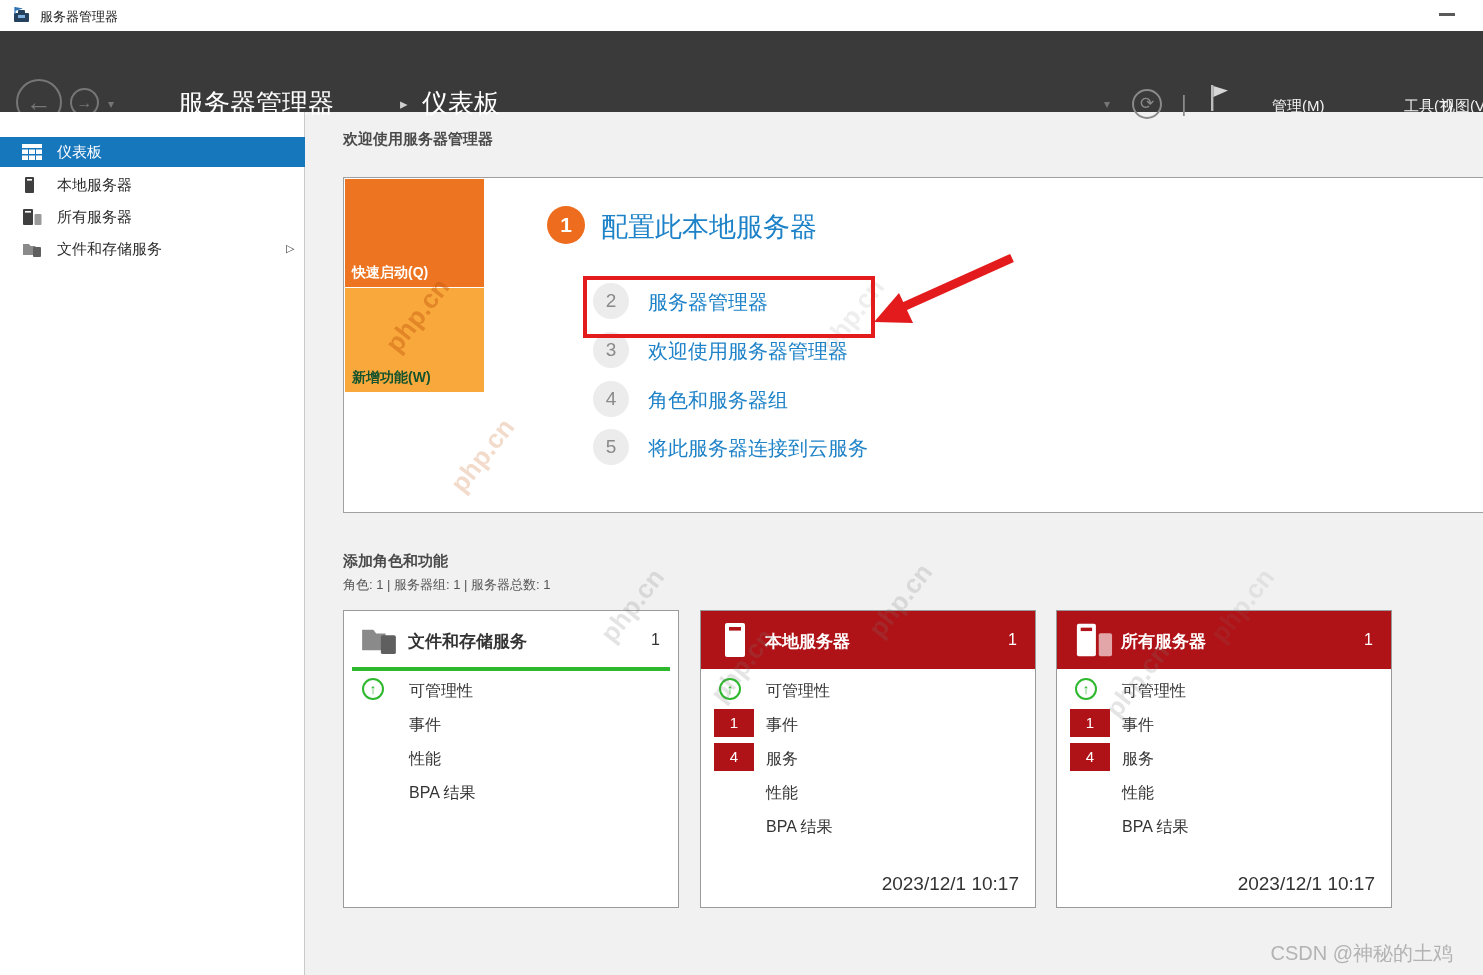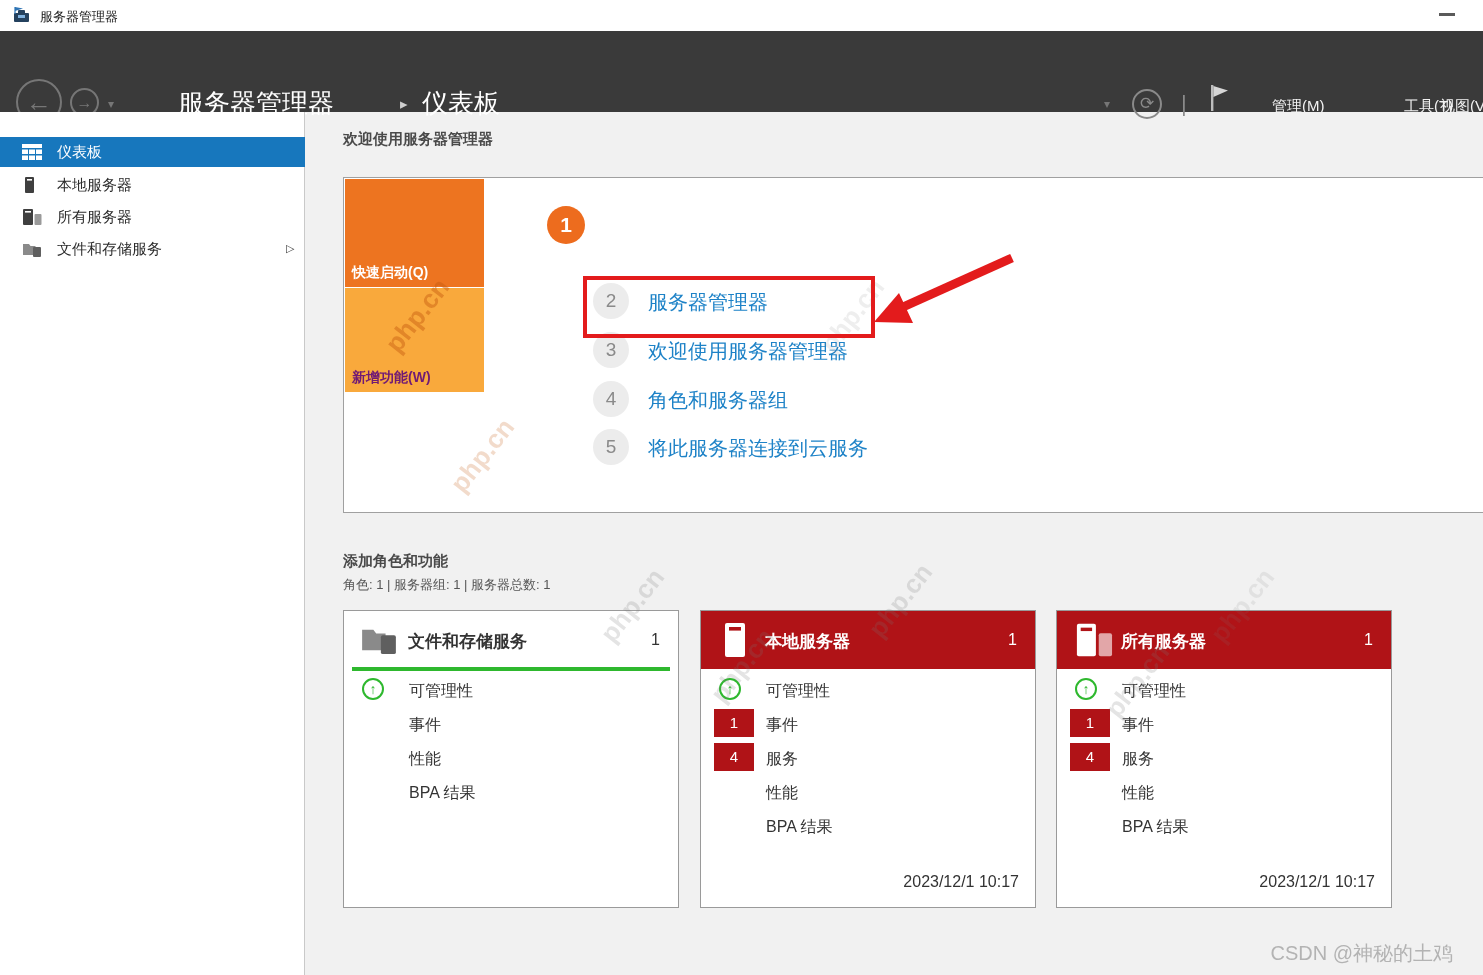"配置此本地服务器" div.step1-label { html: none -> <div>配置此本地服务器</div> }
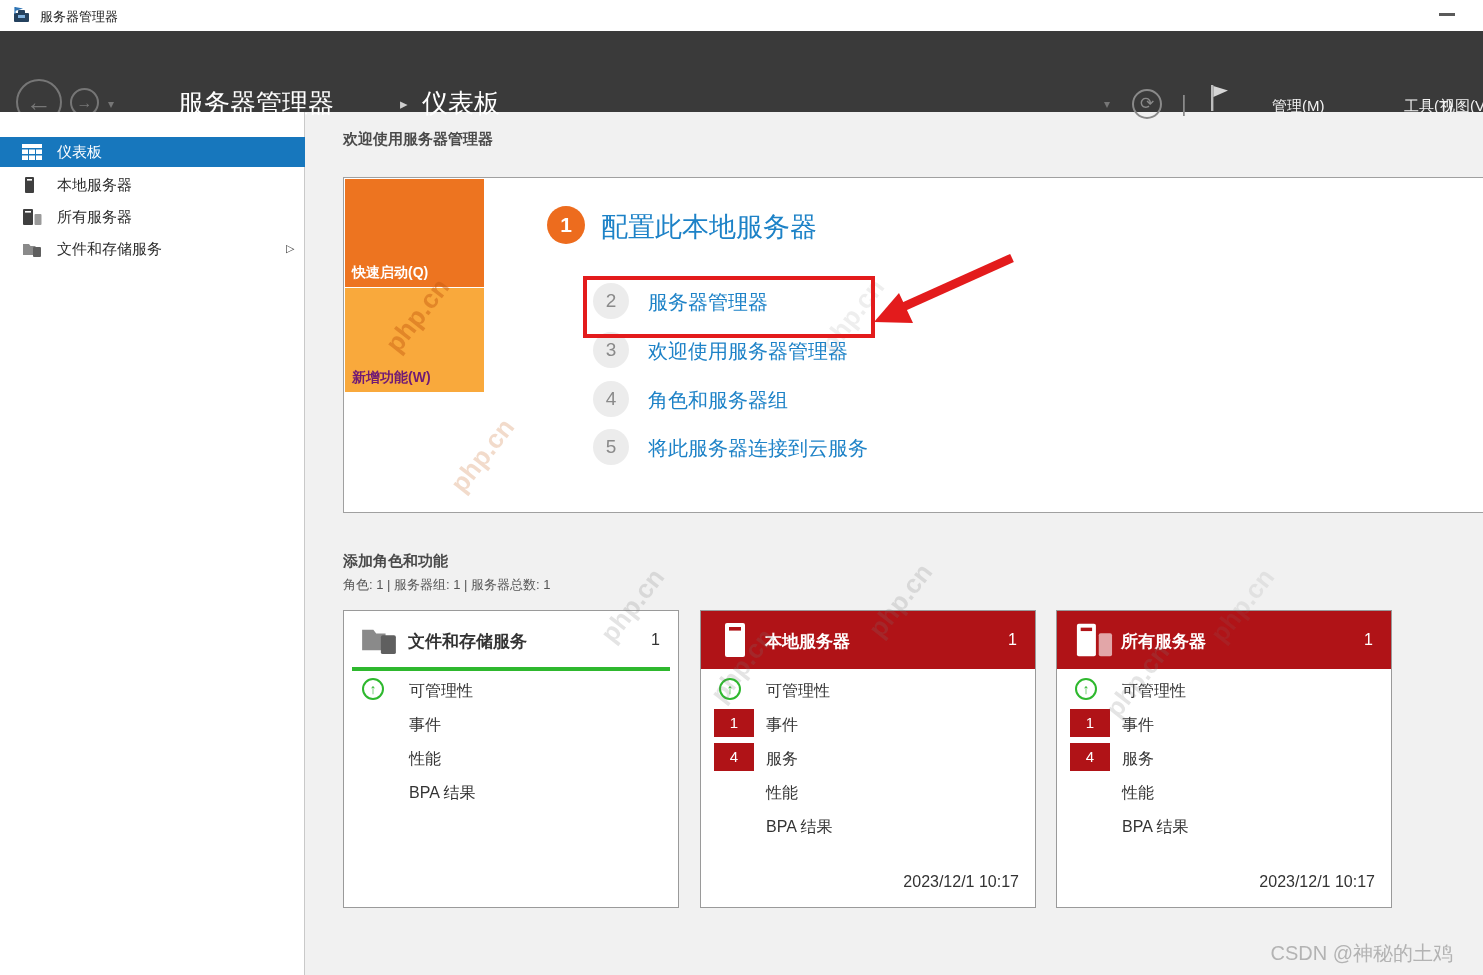"新增功能(W)" .qb2 .qlbl, .qb3 .qlbl { color: #701a75 -> #14532d }
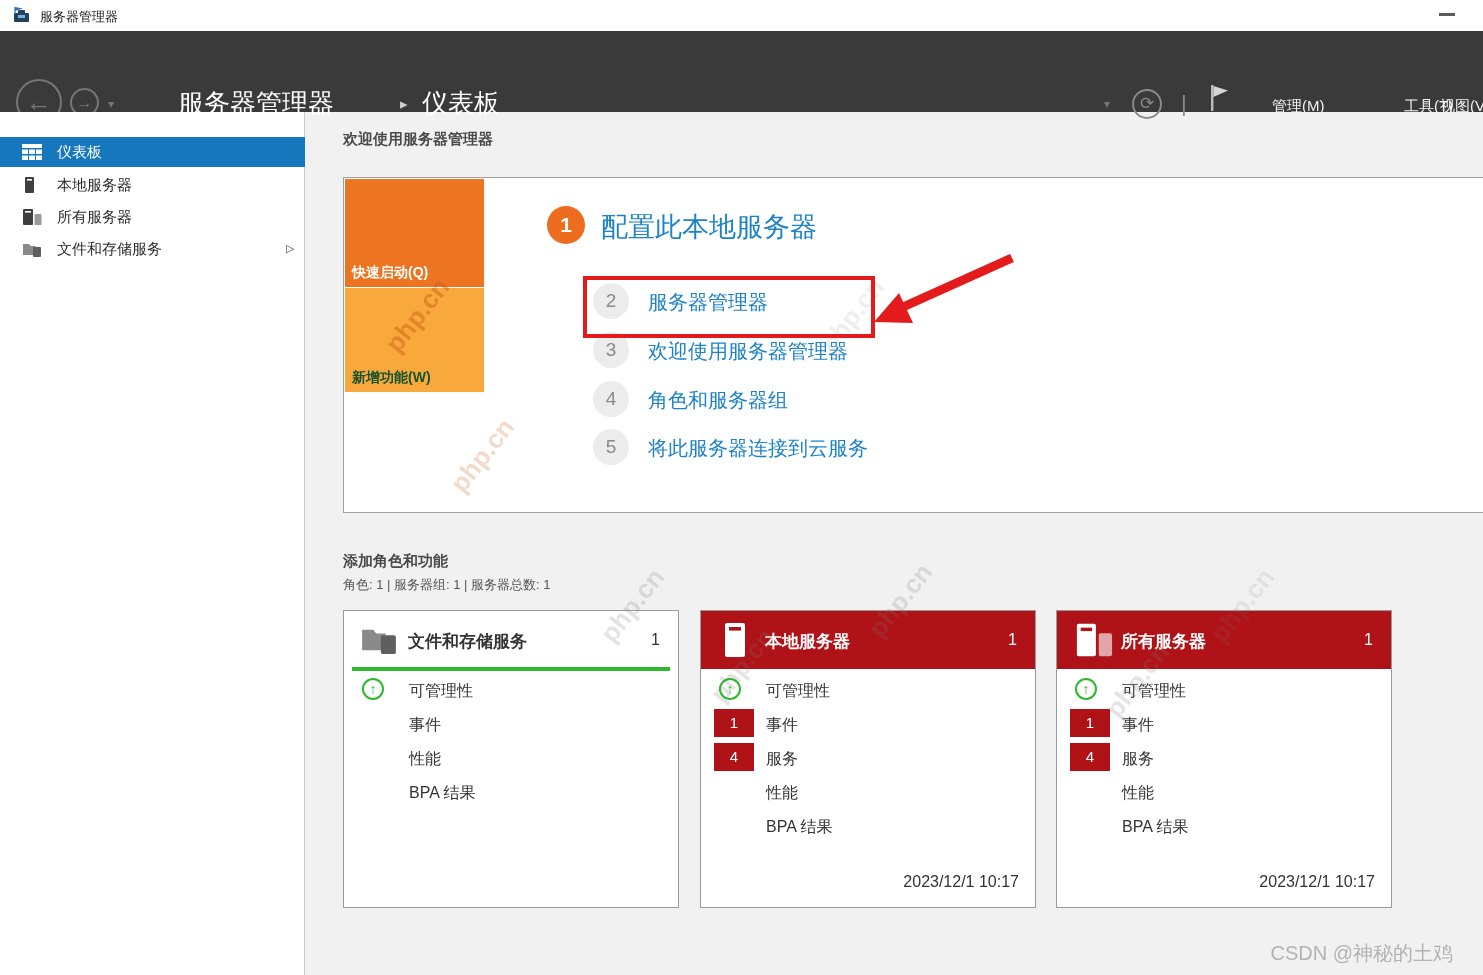"2023/12/1 10:17" .tstamp { font-size: 16px -> 19px }
